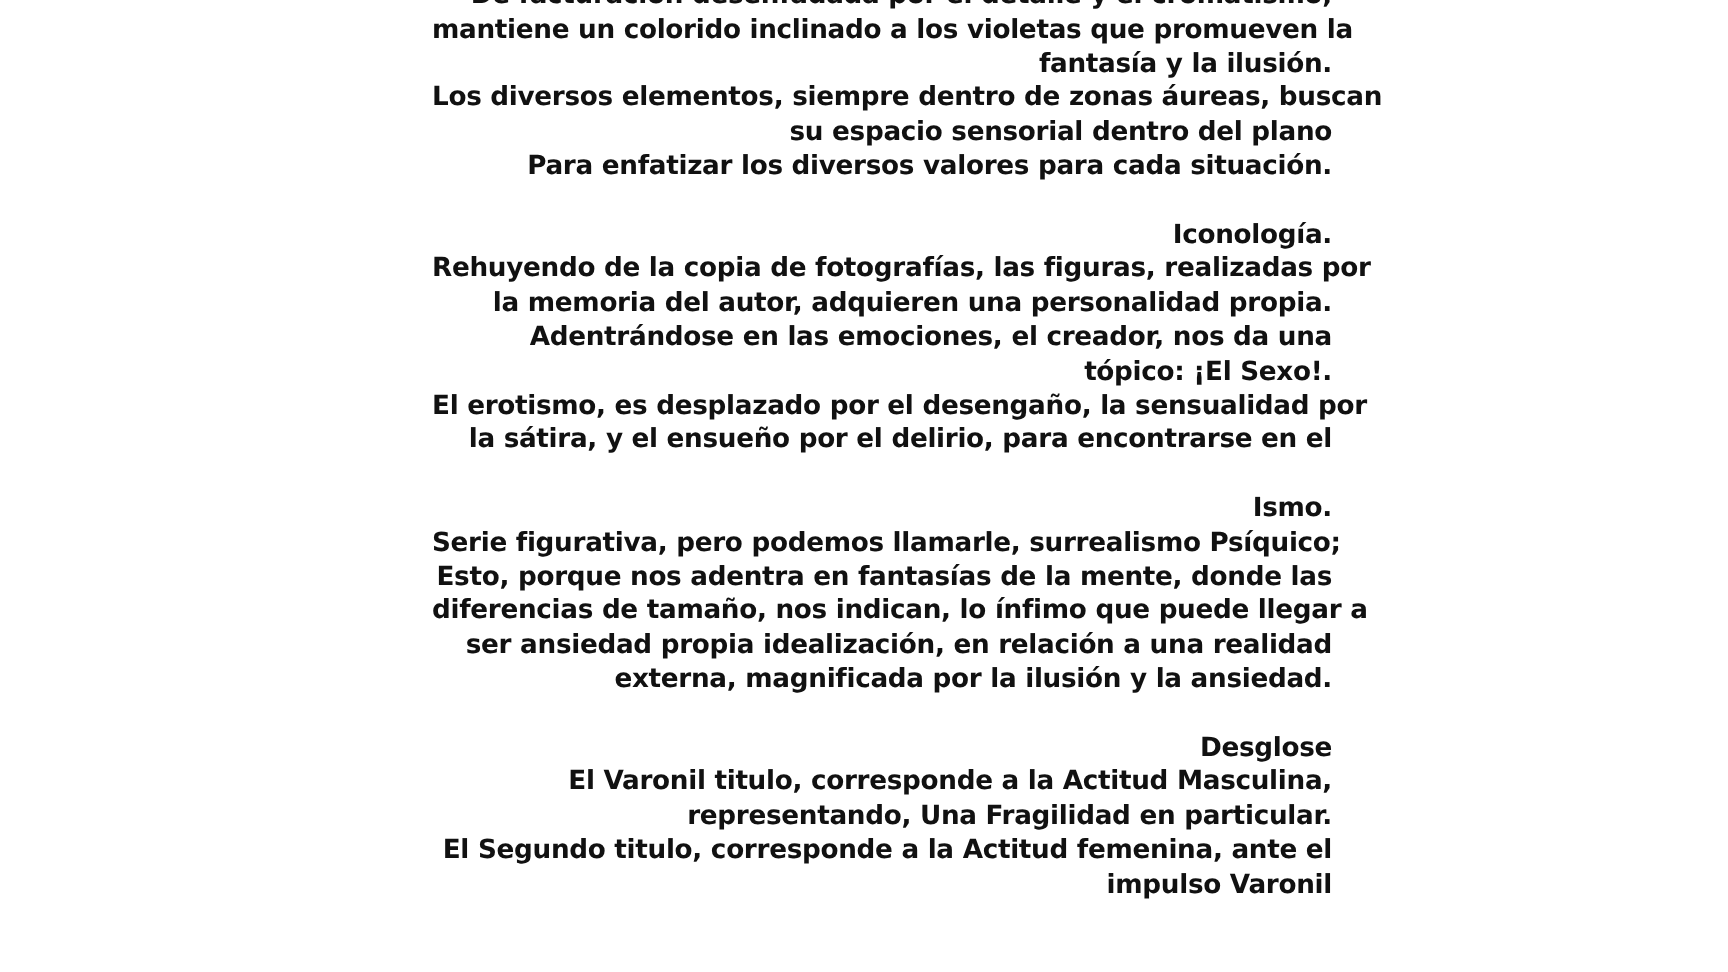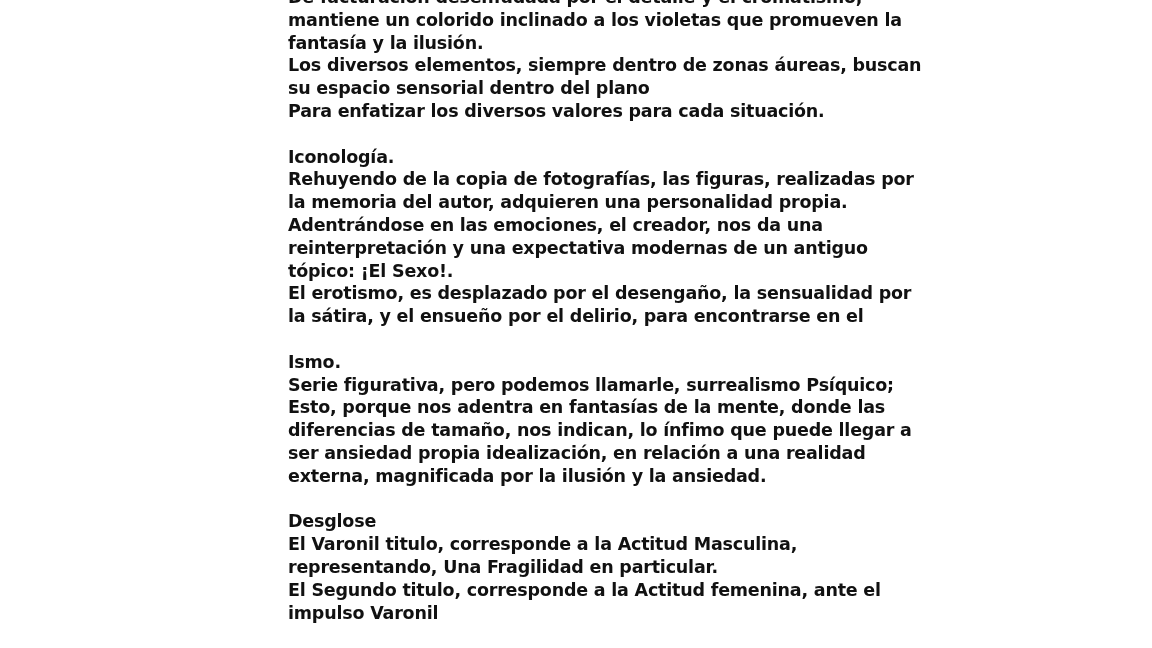"mantiene un colorido inclinado a" .line { text-align: none -> right }
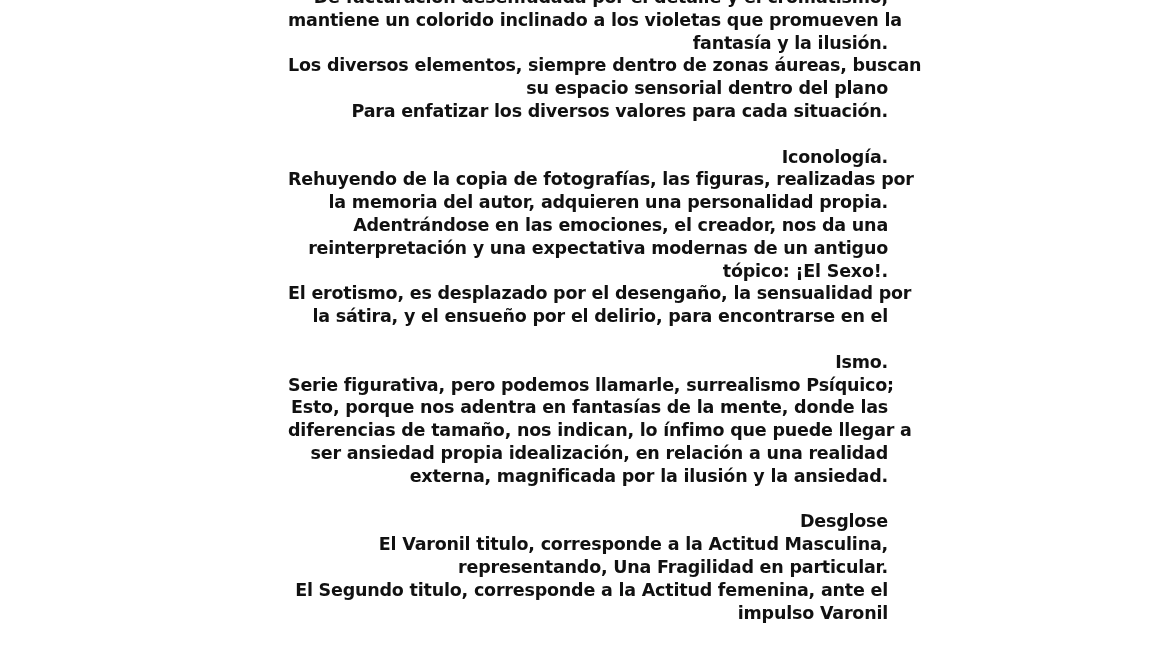"reinterpretación y una expectativa" span.line { html: <span>reinterpretación y una expectativa modernas de un antiguo</span> -> none }
